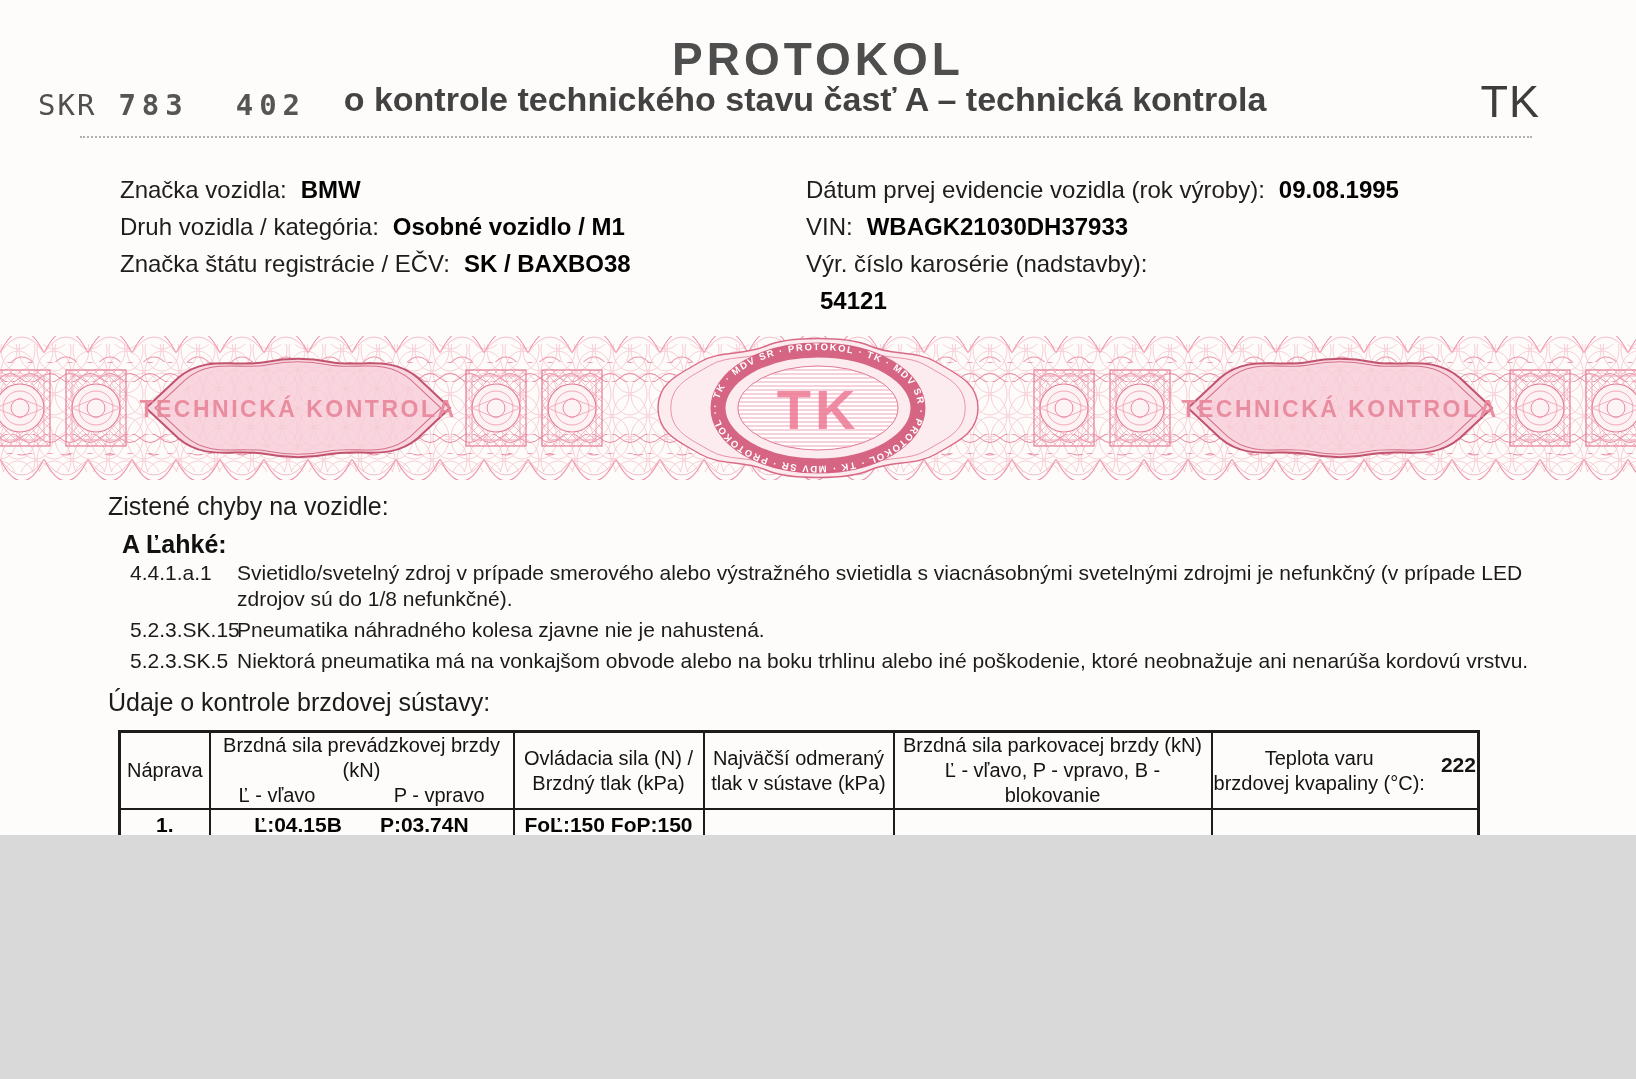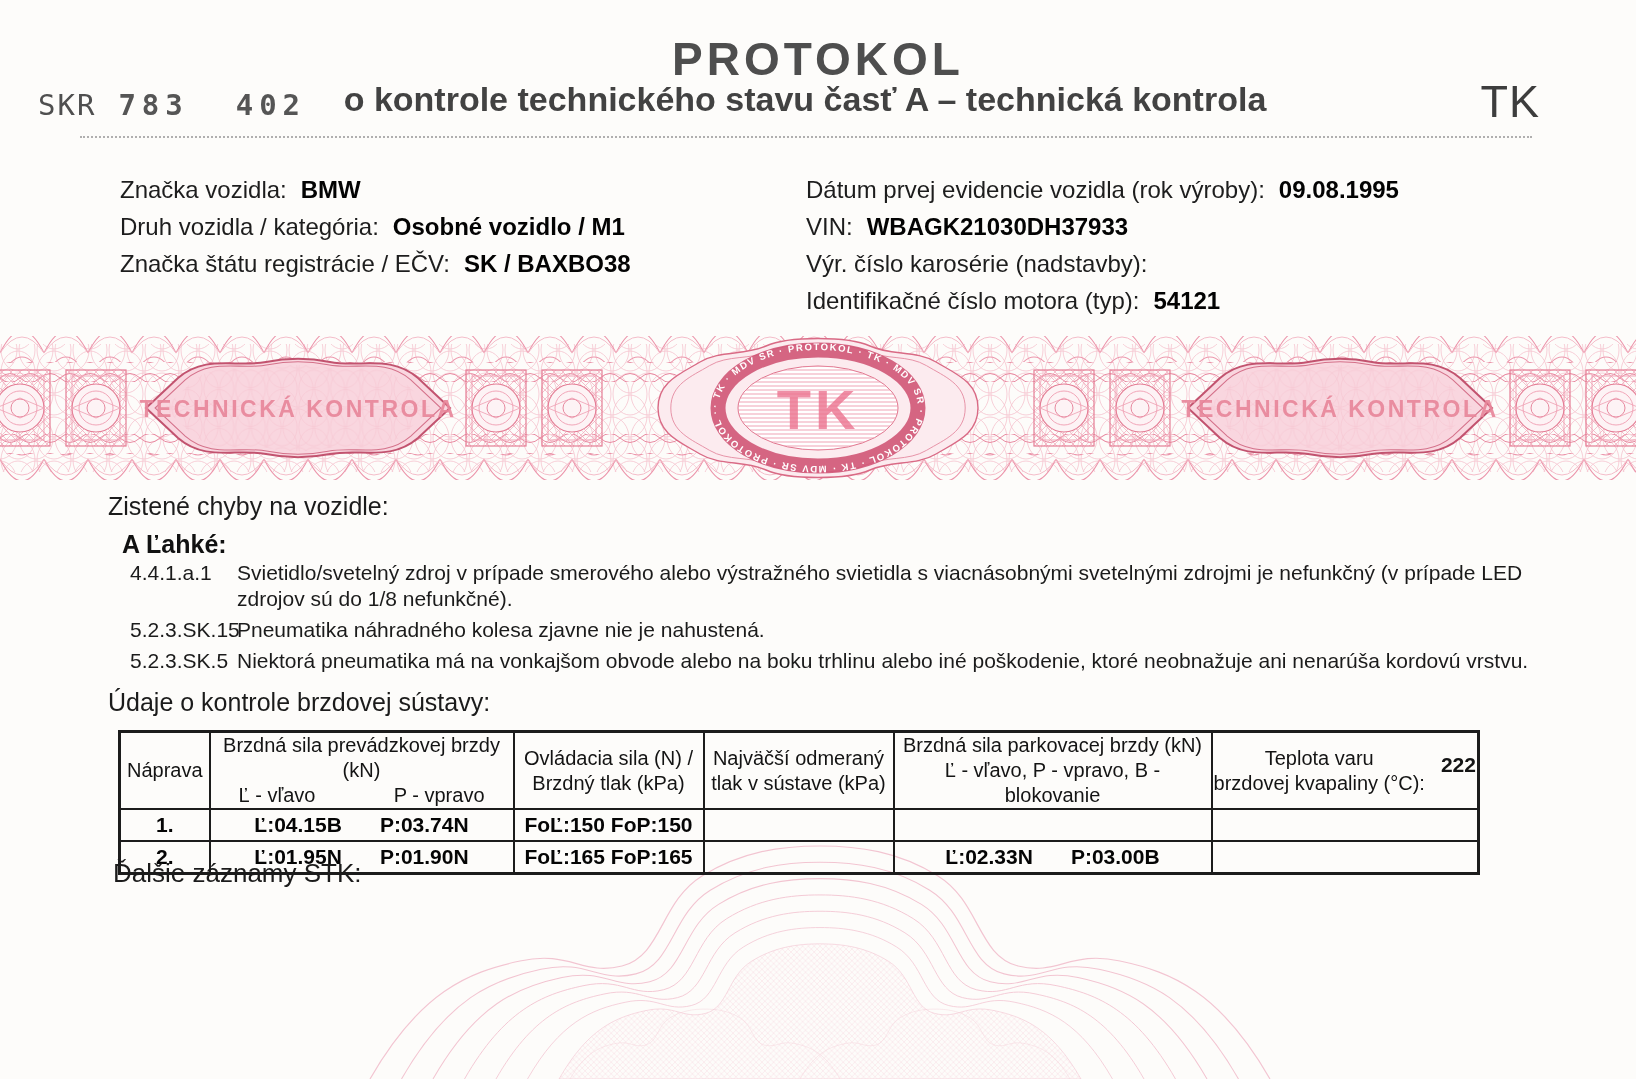"PROTOKOL" .page { height: 1079px -> 835px }
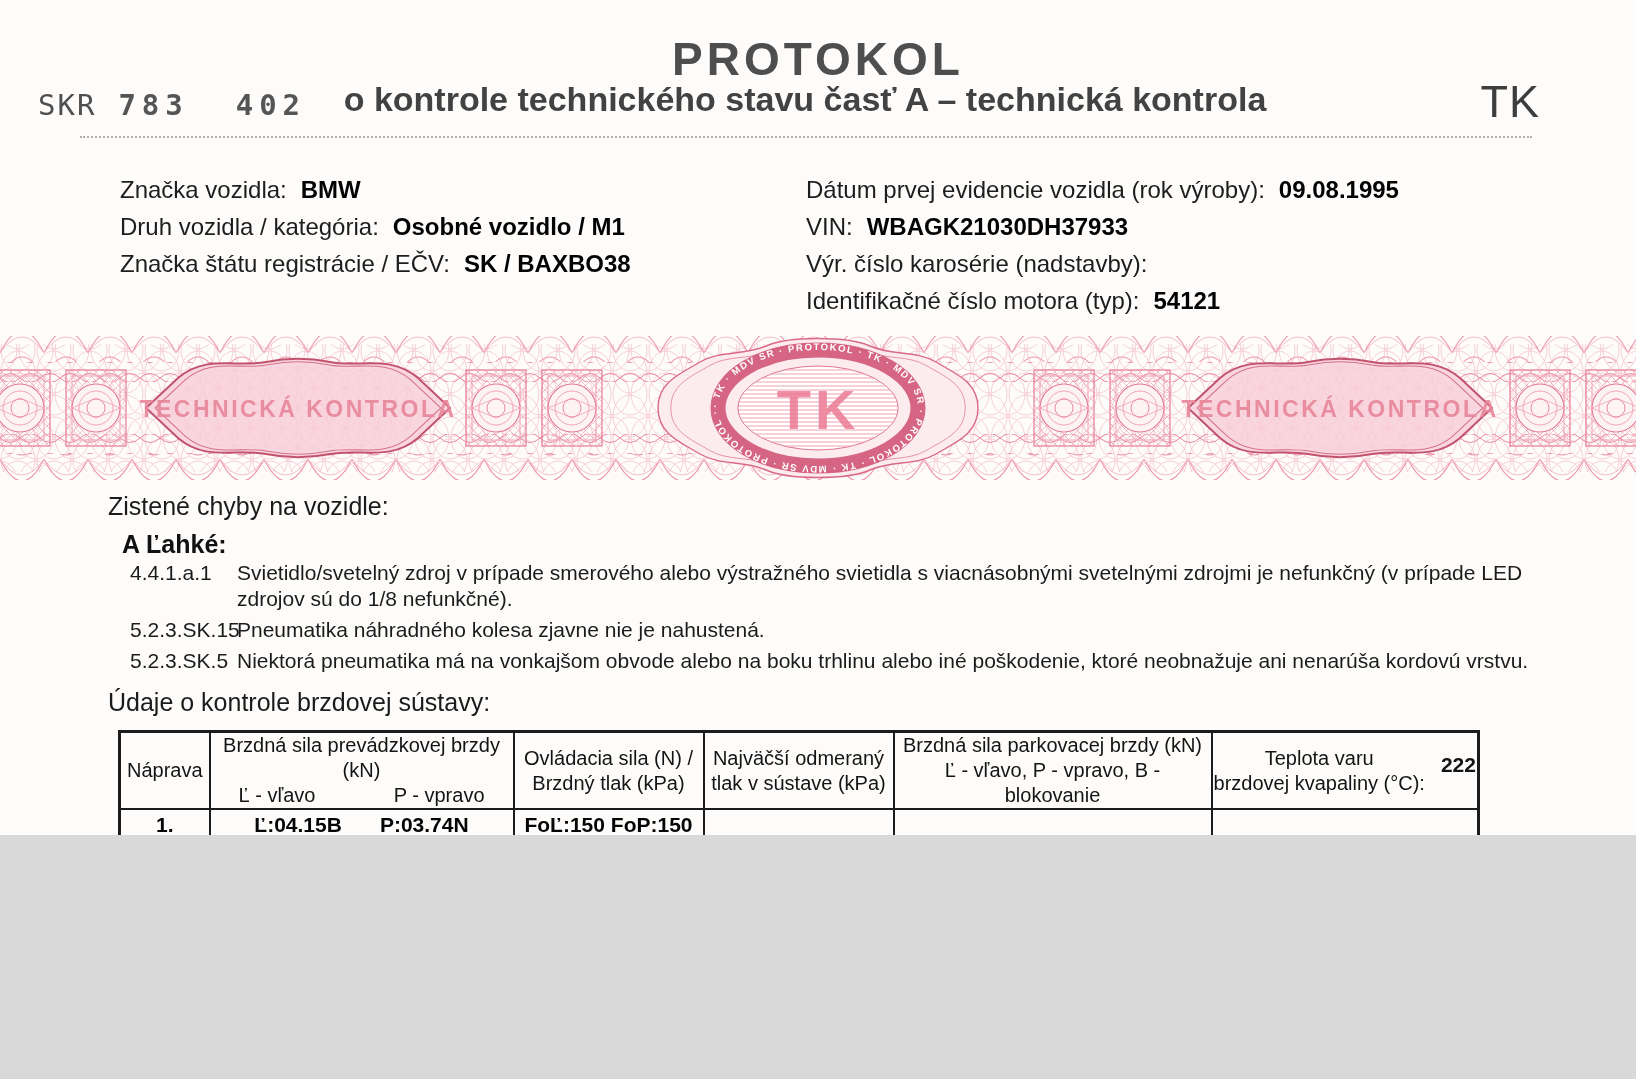"Identifikačné číslo motora (typ):" span.f-label { html: <span>Identifikačné číslo motora (typ):</span> -> none }
